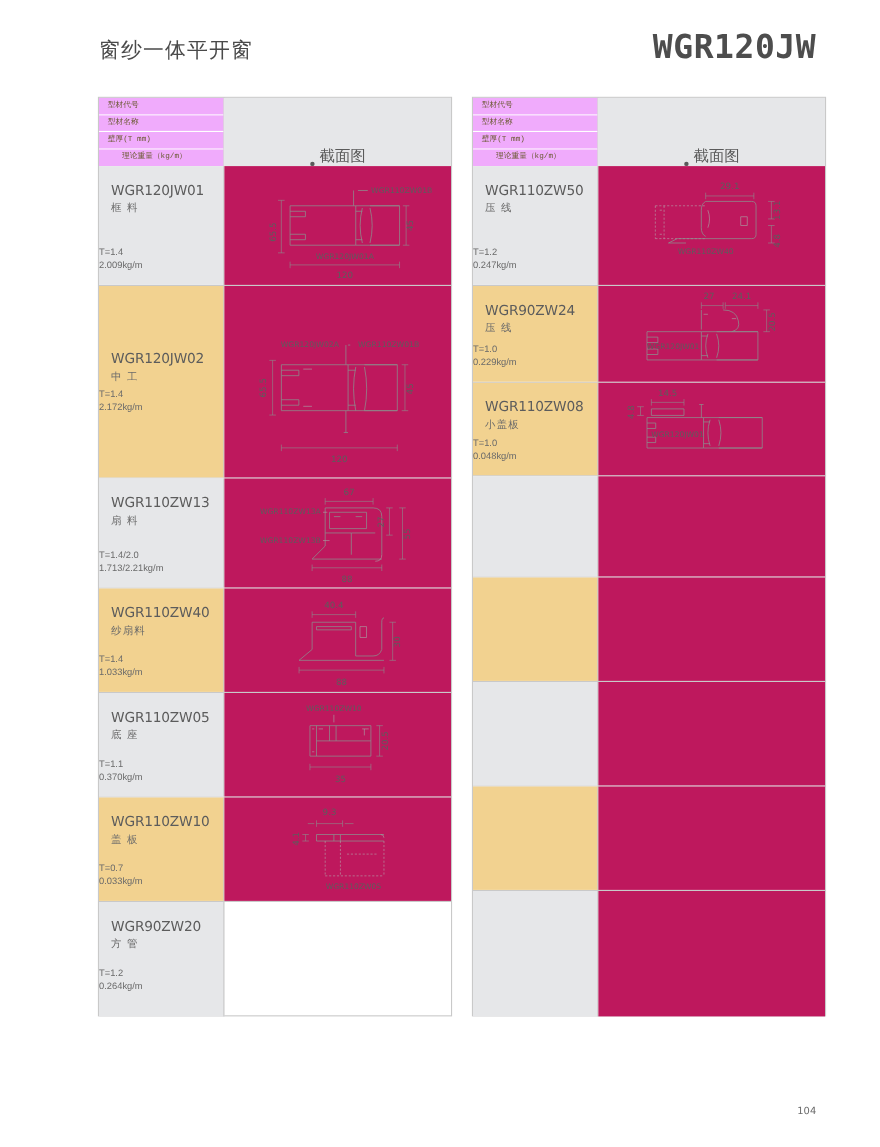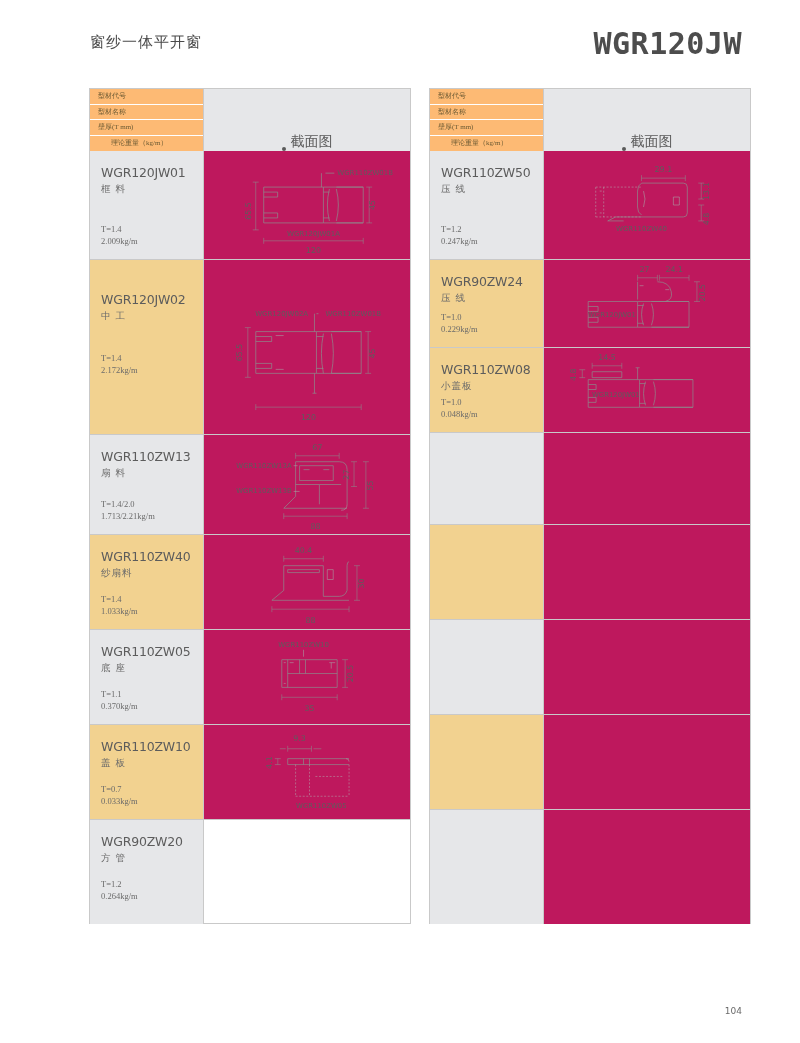"窗纱一体平开窗" .header-title { font-size: 15px -> 19px }
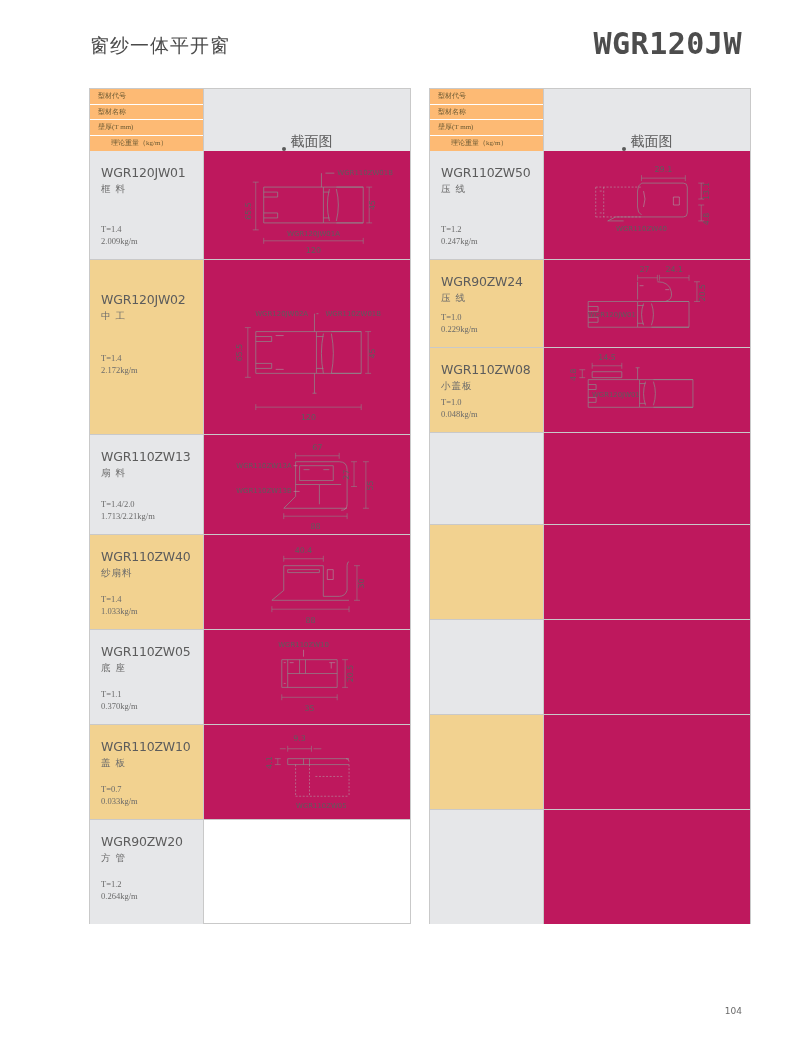"型材代号" .thead-labels .lbl { background: #fdba74 -> #f0abfc; font-family: Liberation Serif, serif -> Liberation Mono, monospace }
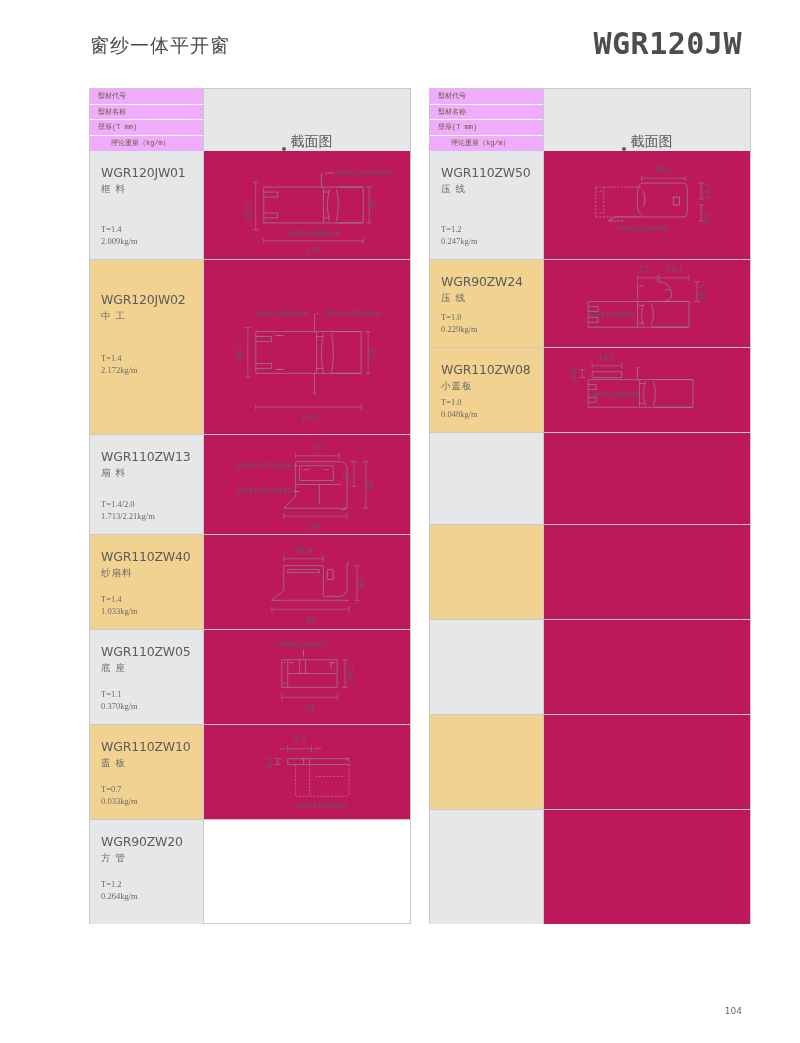"T=1.4" .spec { font-family: Liberation Serif, serif -> Liberation Sans, sans-serif; left: 11px -> 0 }
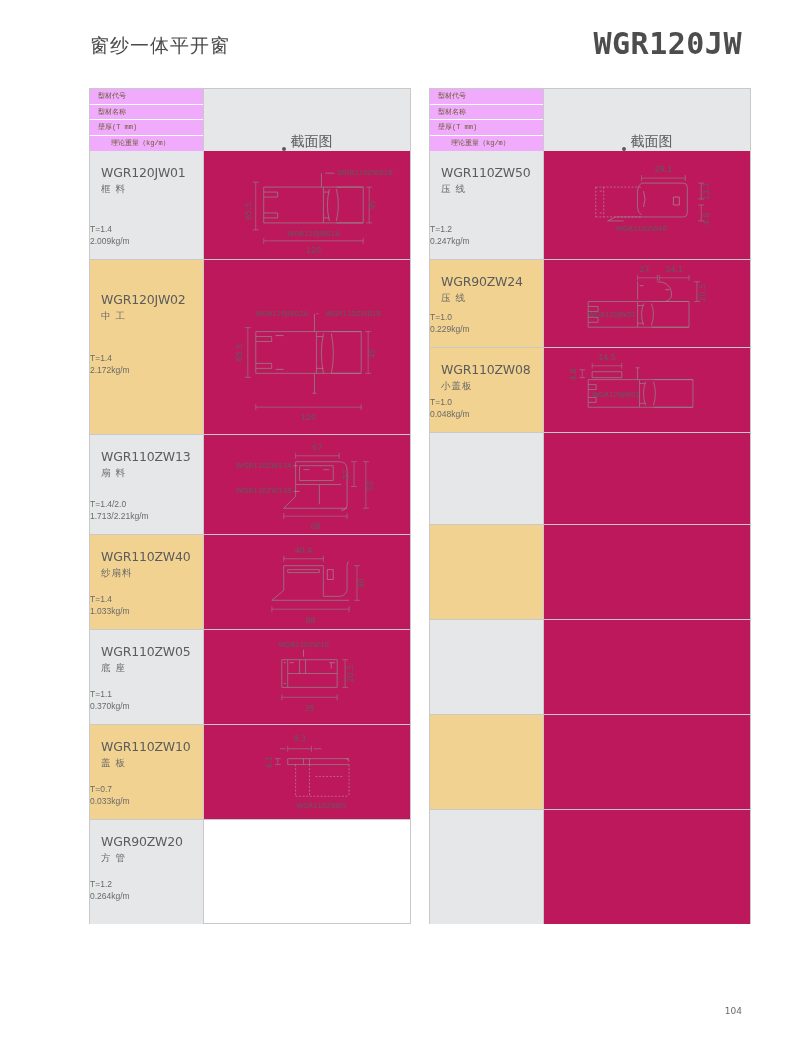"WGR120JW02" div.cell-info { padding-top: 32px -> 58px }
